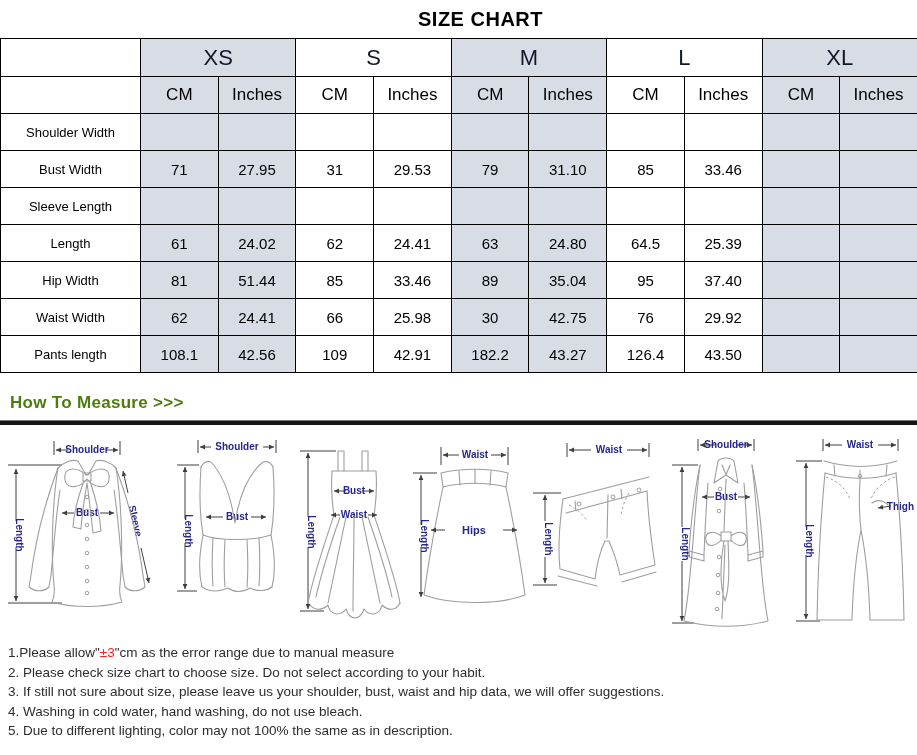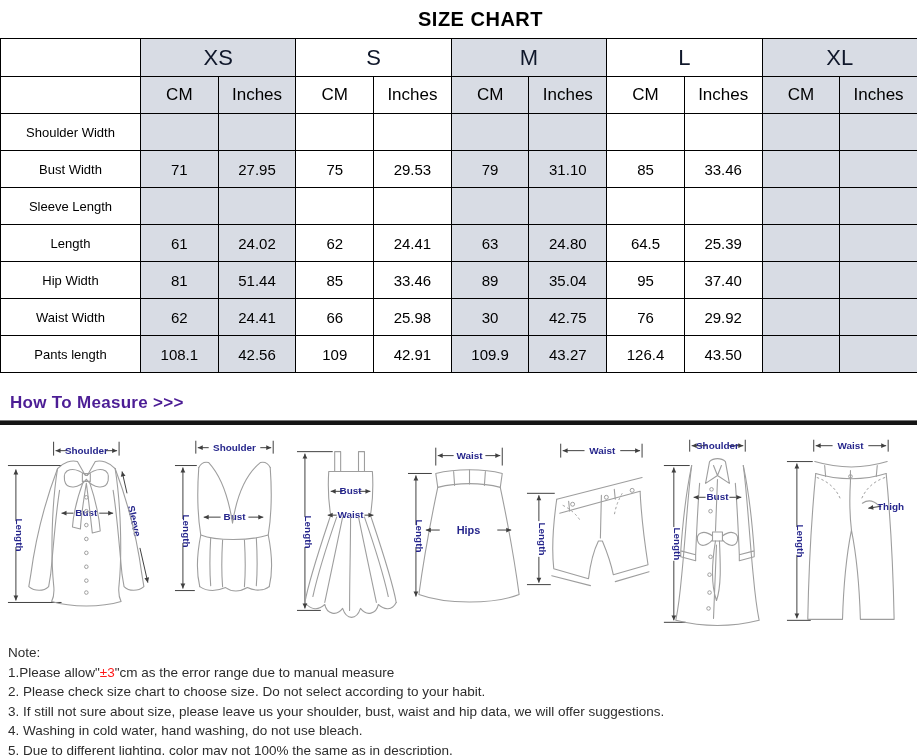"75" td.val { text: 75 -> 31 }
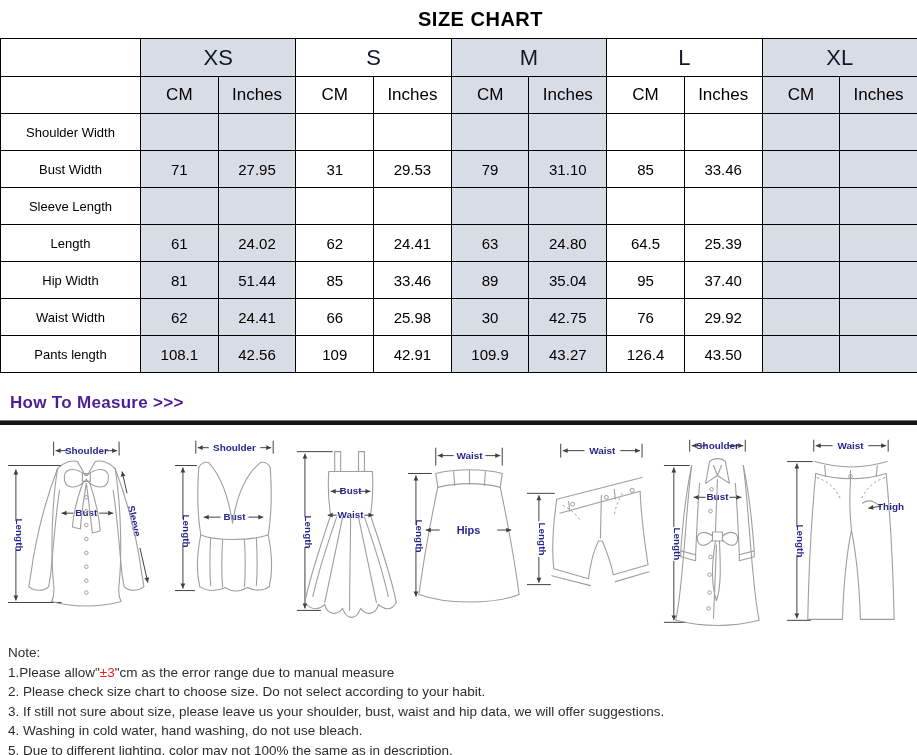"109.9" td.val { text: 109.9 -> 182.2 }
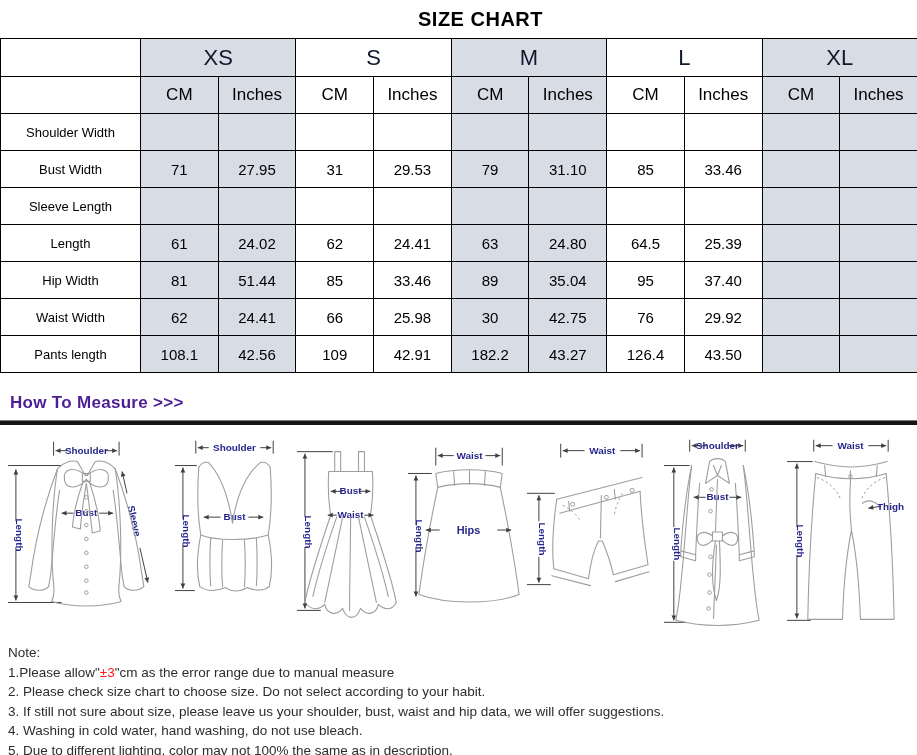"How To Measure >>>" .measure-heading { color: #4c1d95 -> #4d7c0f }
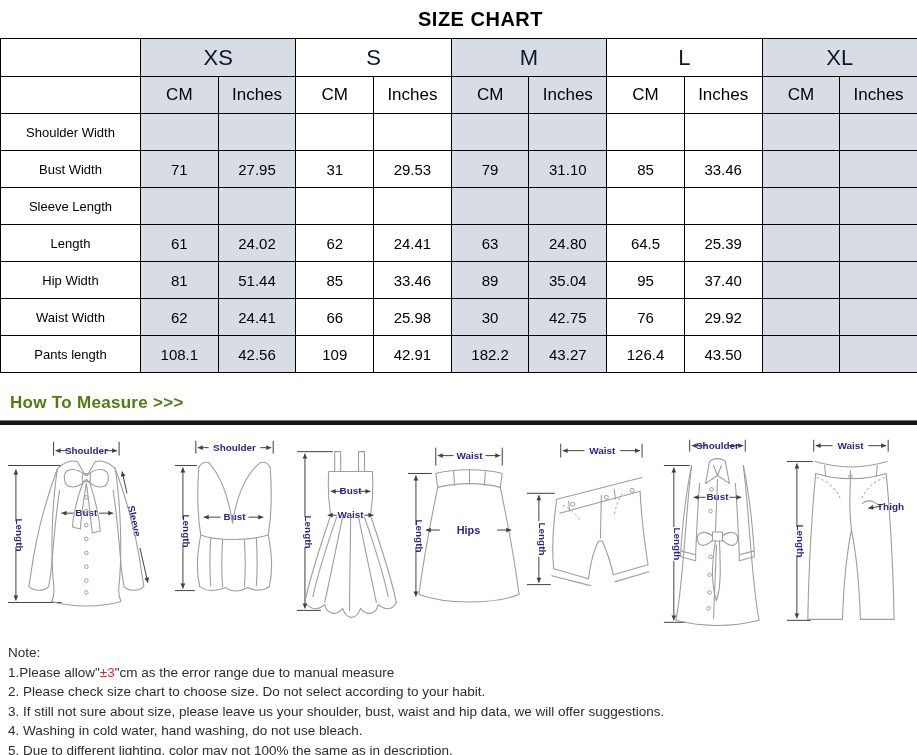"Shoulder" .diagrams { padding: 10px 12px 0 2px -> 10px 2px 0 2px }
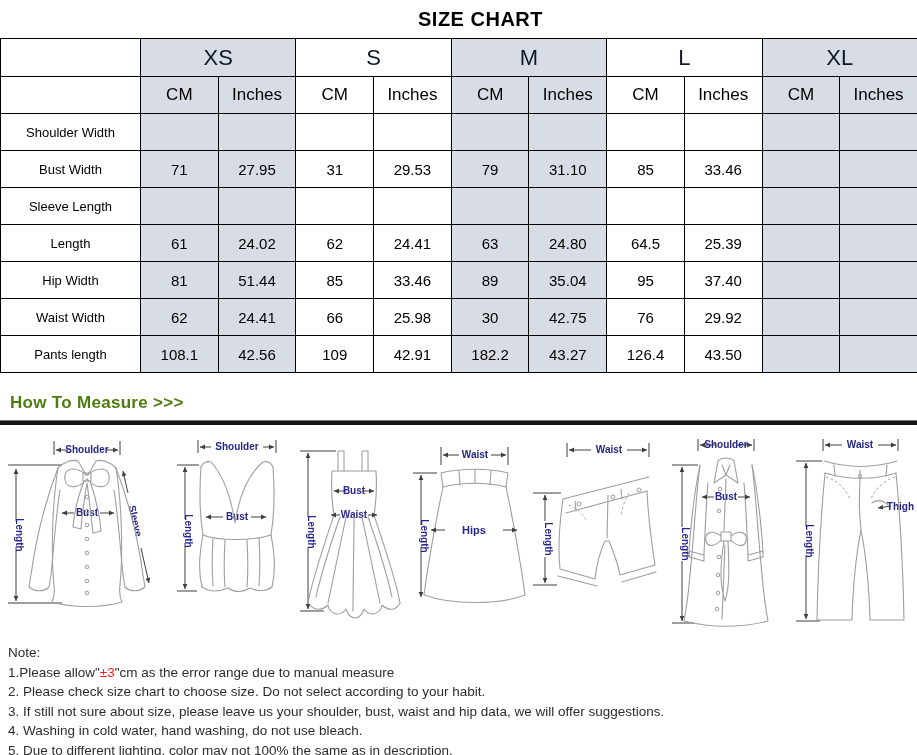"Note:" div { html: <div>Note:</div> -> none }
